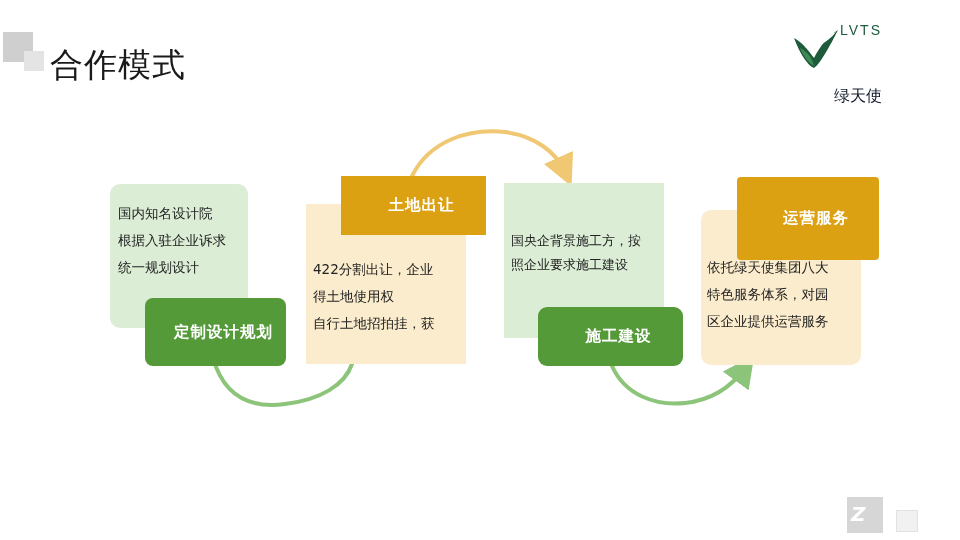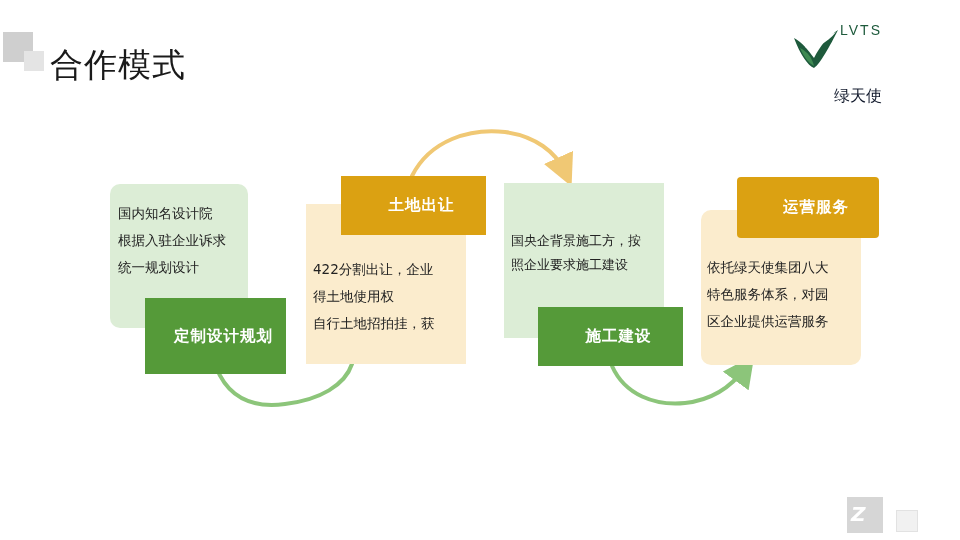"运营服务" .label4 { height: 61px -> 83px }
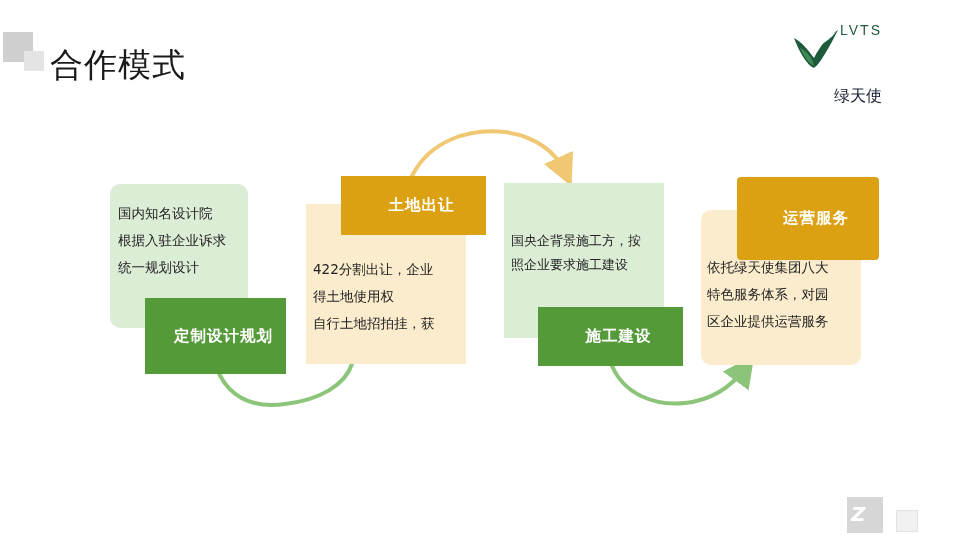"定制设计规划" .label1 { border-radius: 0 -> 8px; height: 76px -> 68px }
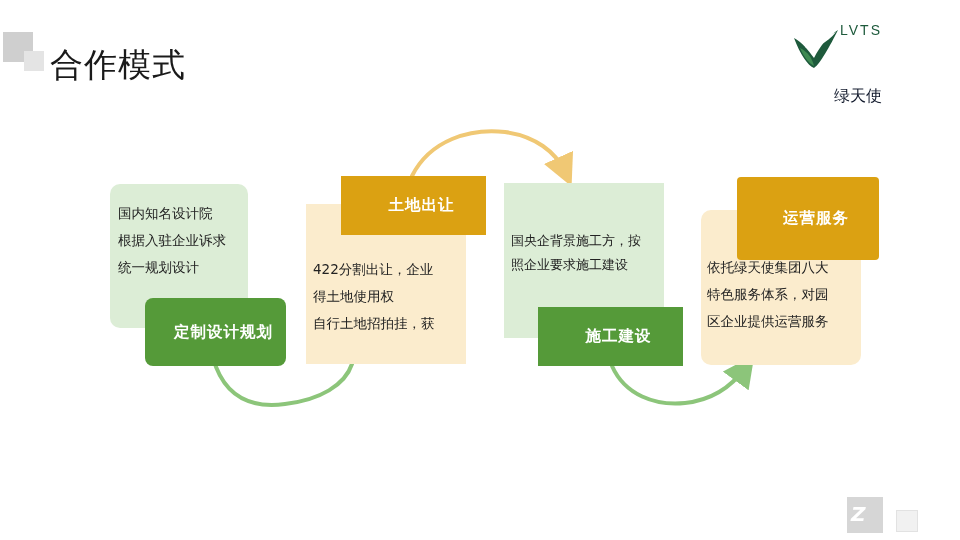"施工建设" .green-dark { border-radius: none -> 9px }
